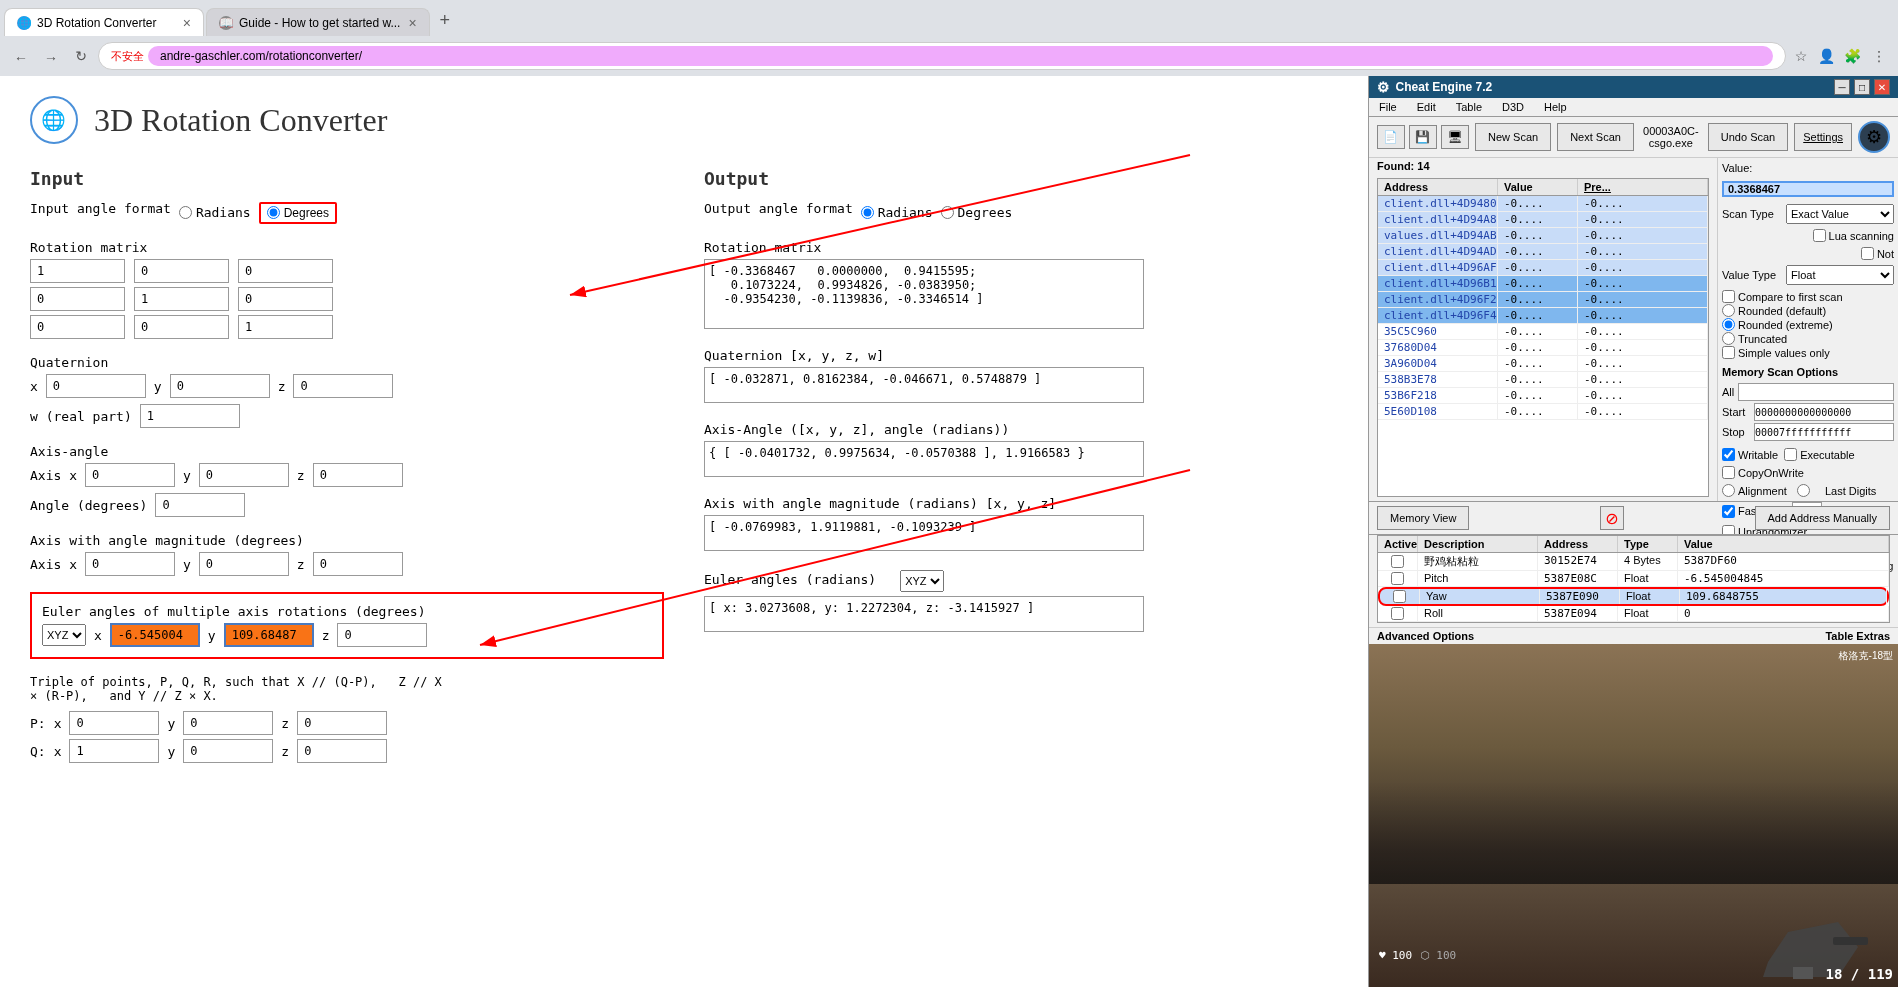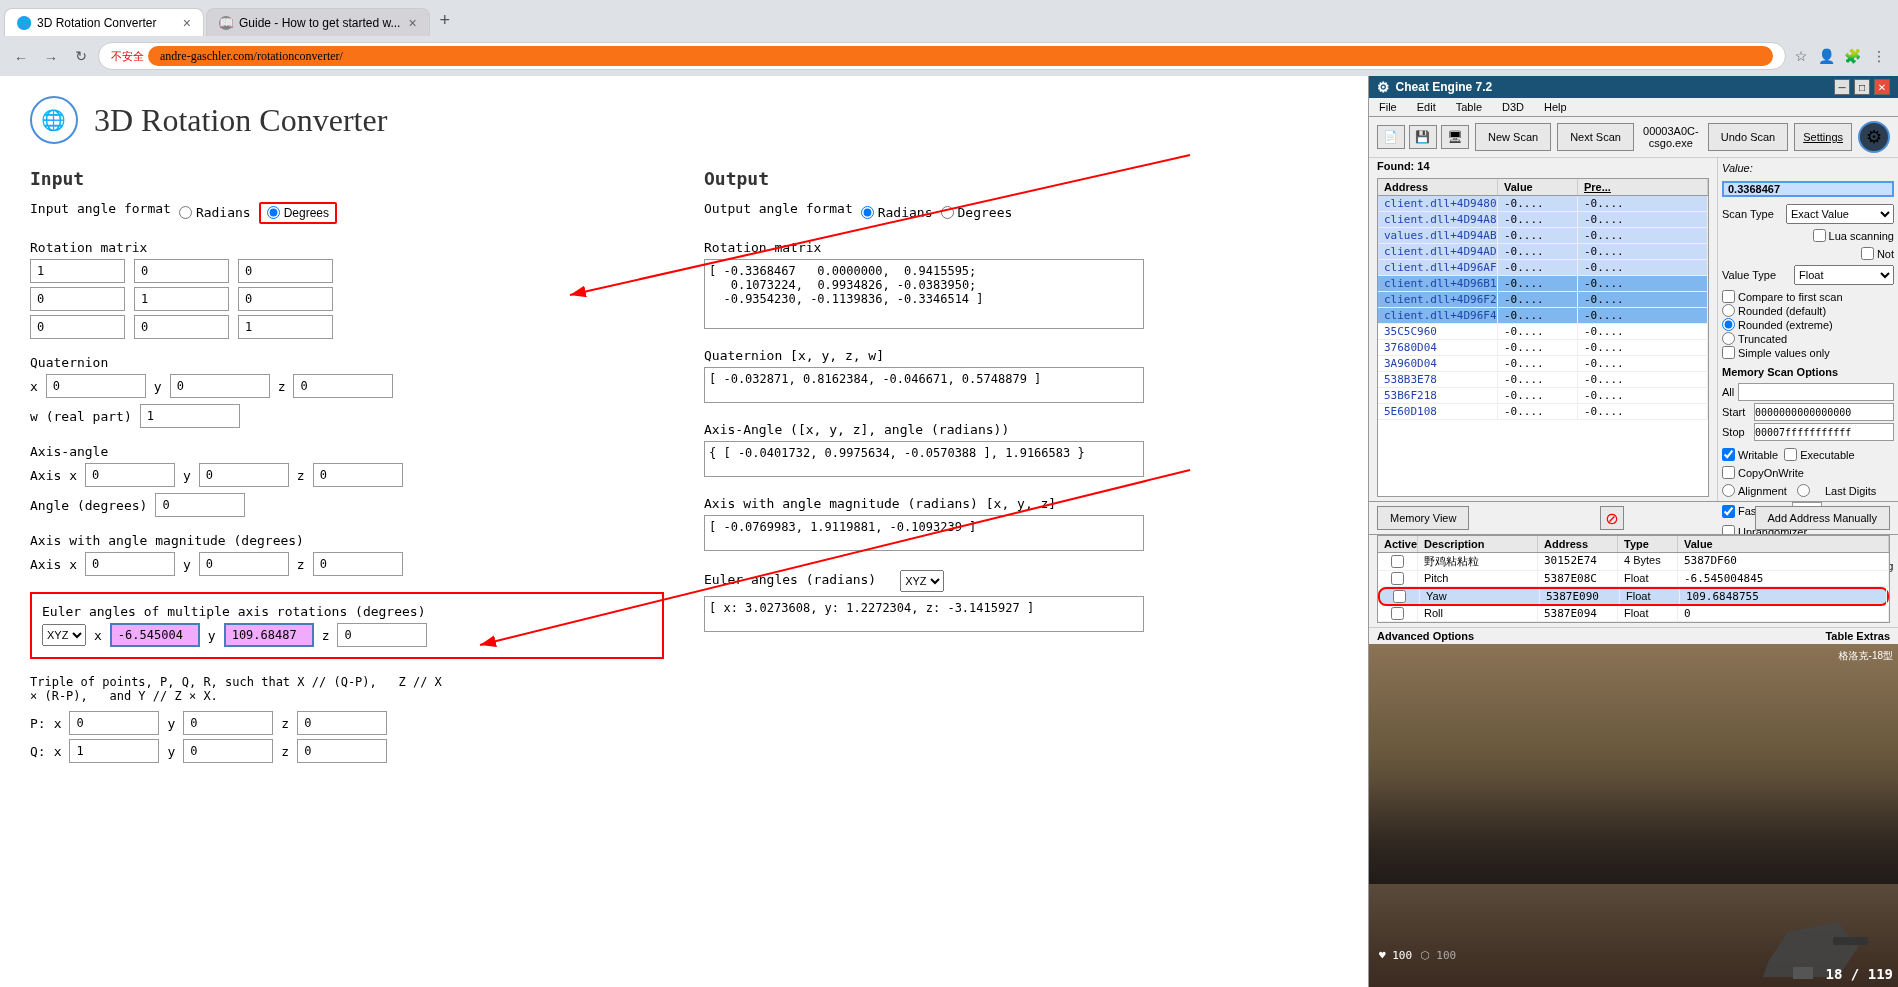"andre-gaschler.com/rotationconverter/" .address-input { background: #f97316 -> #f0abfc; font-family: Liberation Serif, serif -> none }
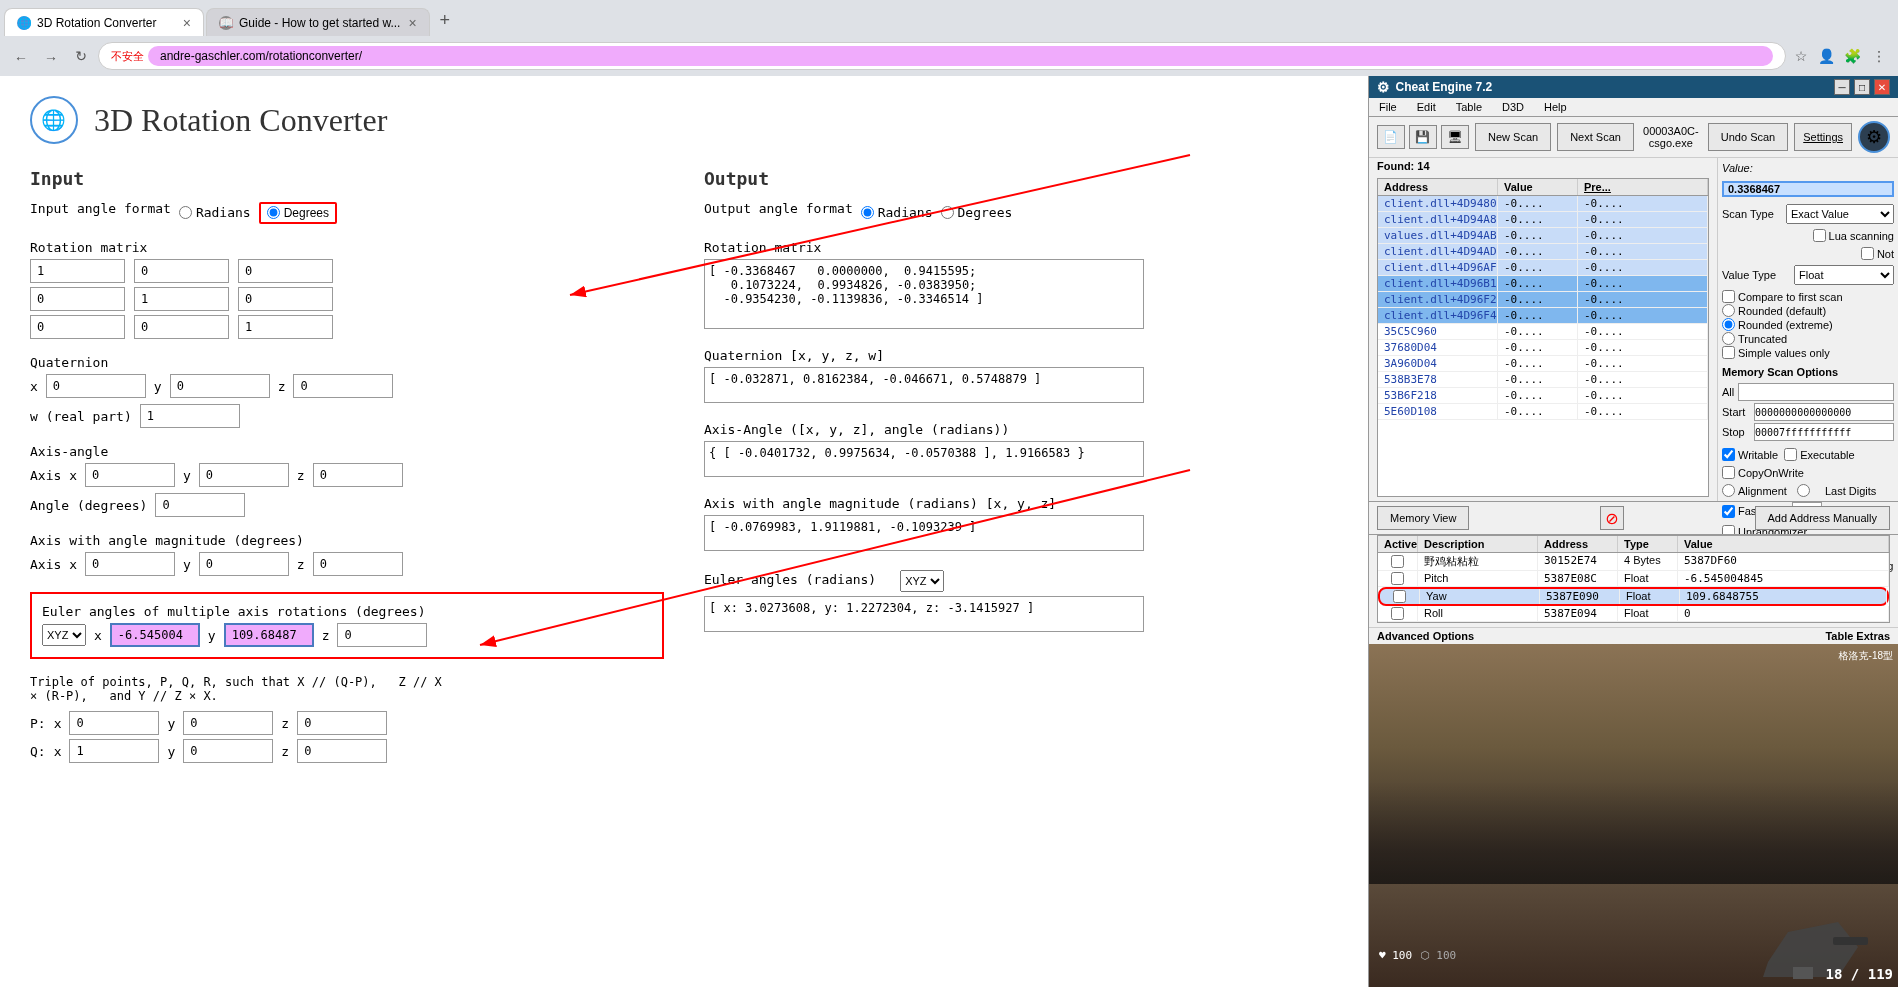"Value:" div { font-style: italic -> none }
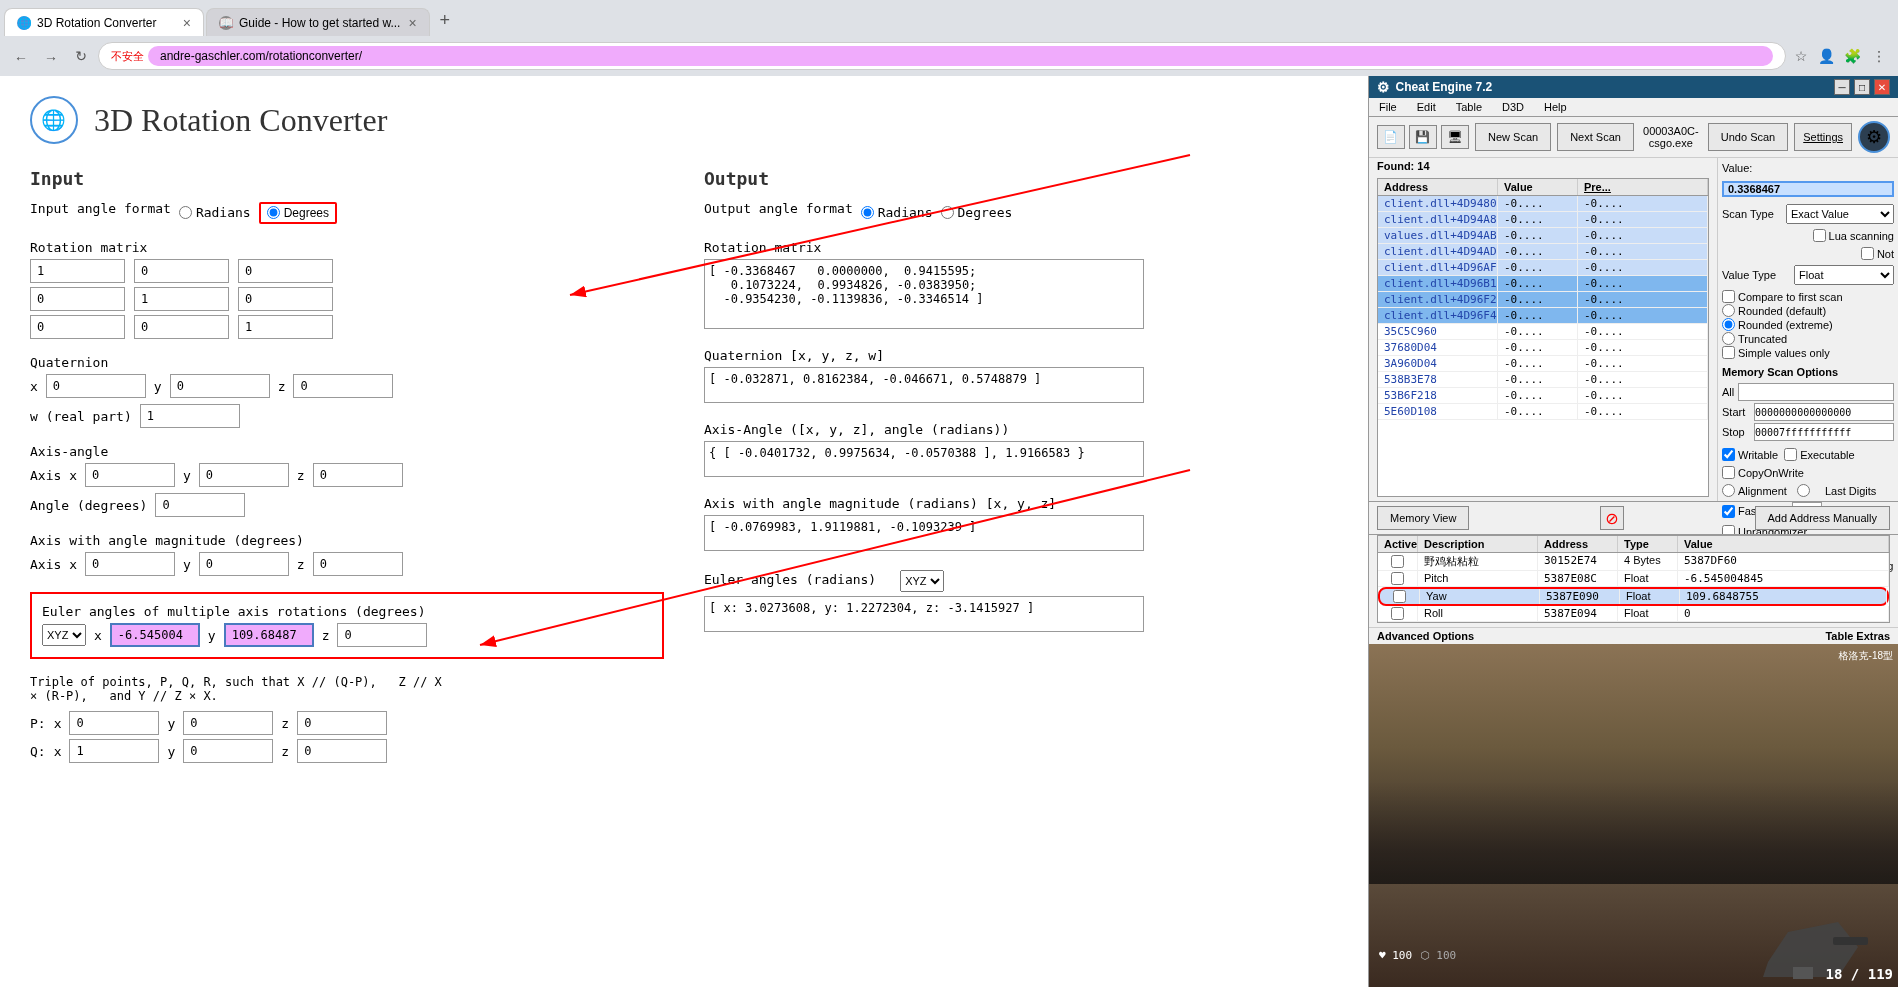"Value Type" div { gap: 12px -> 4px }
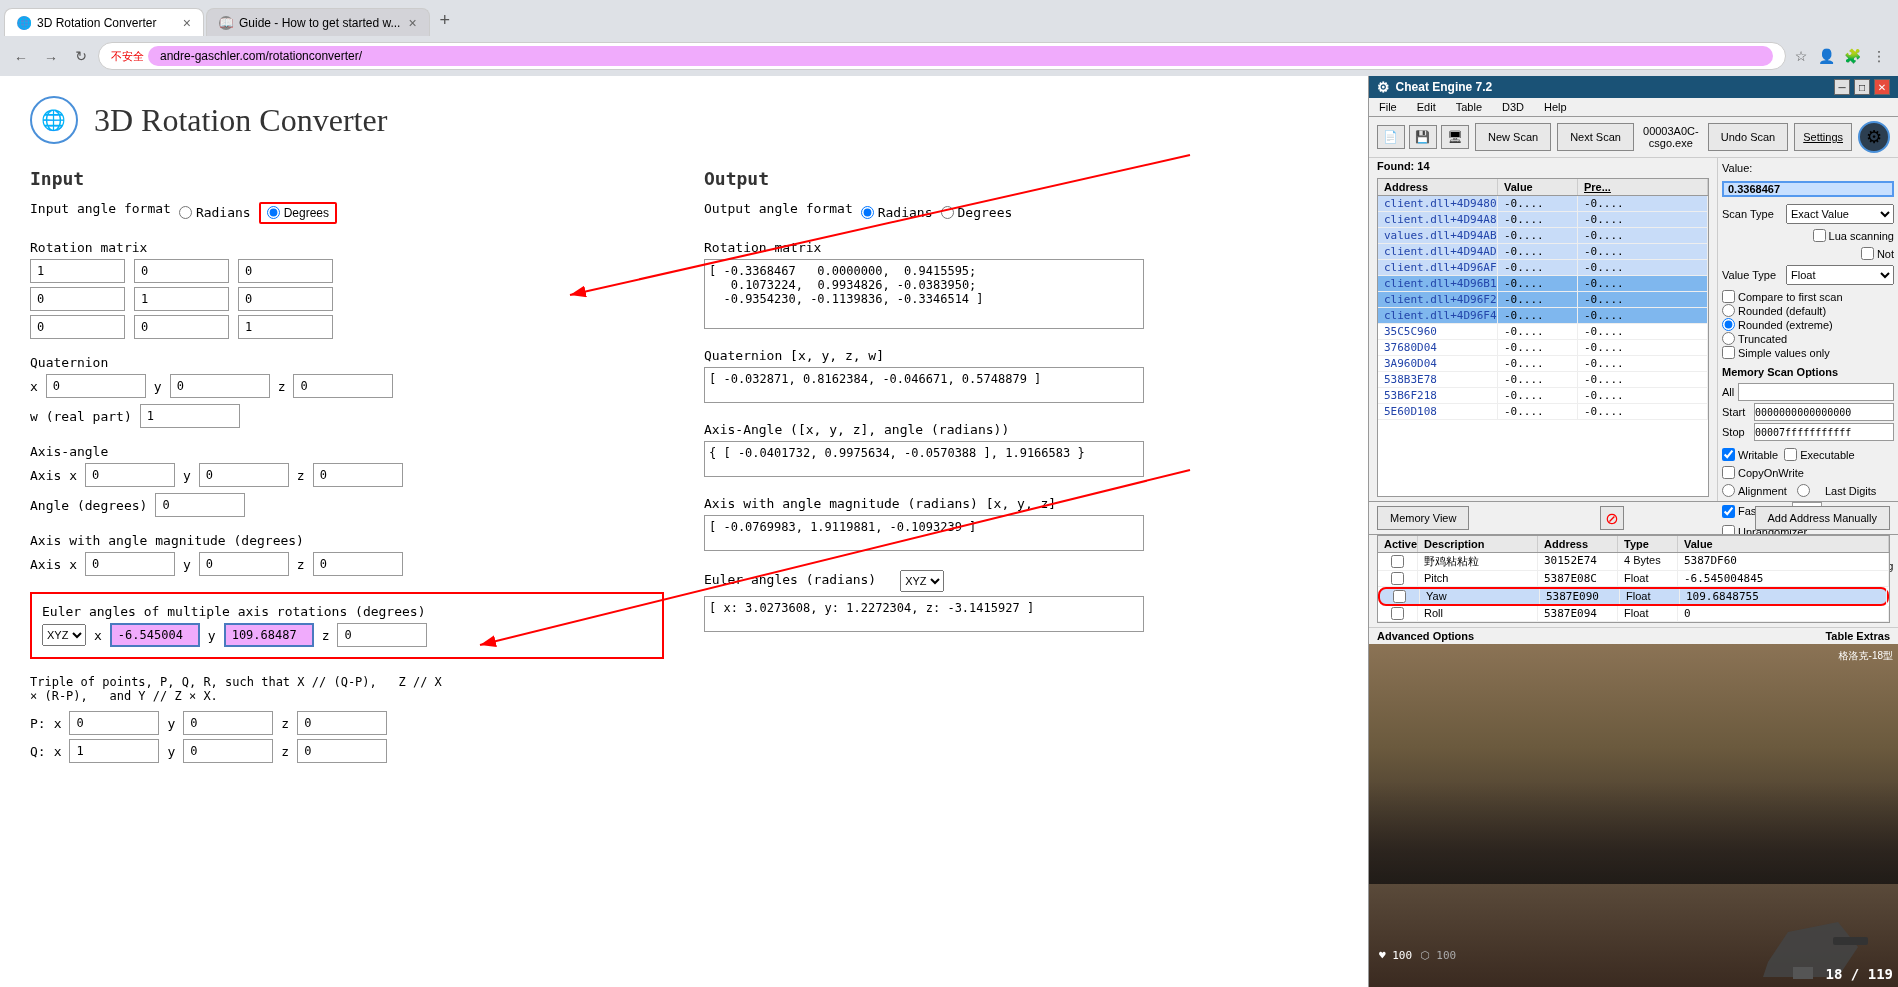"-6.545004" .euler-input.highlighted { background: #f0abfc -> #f97316 }
